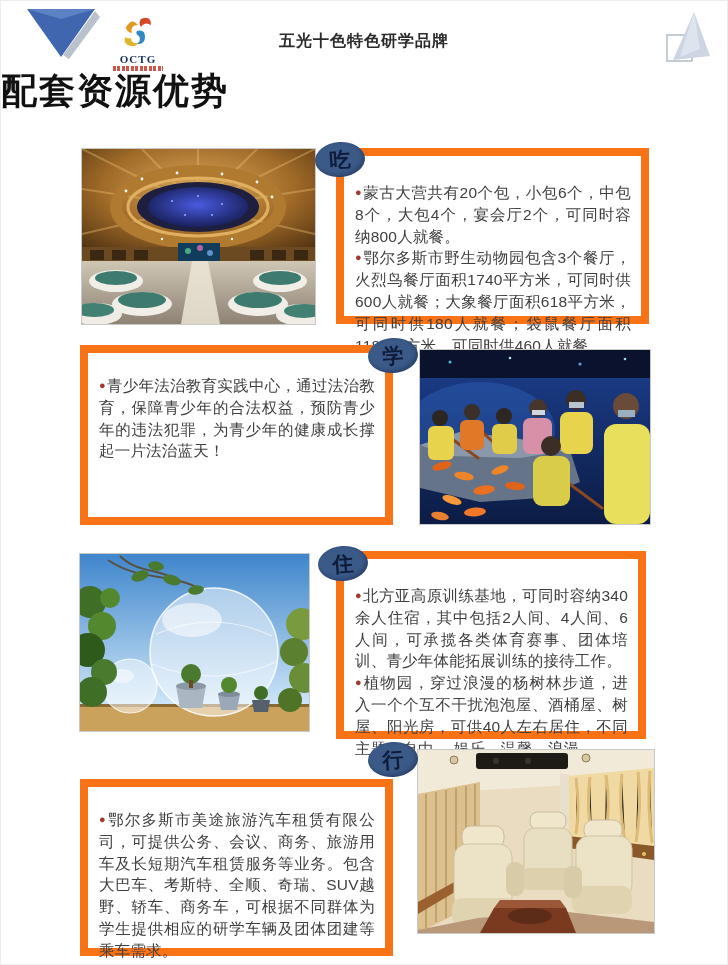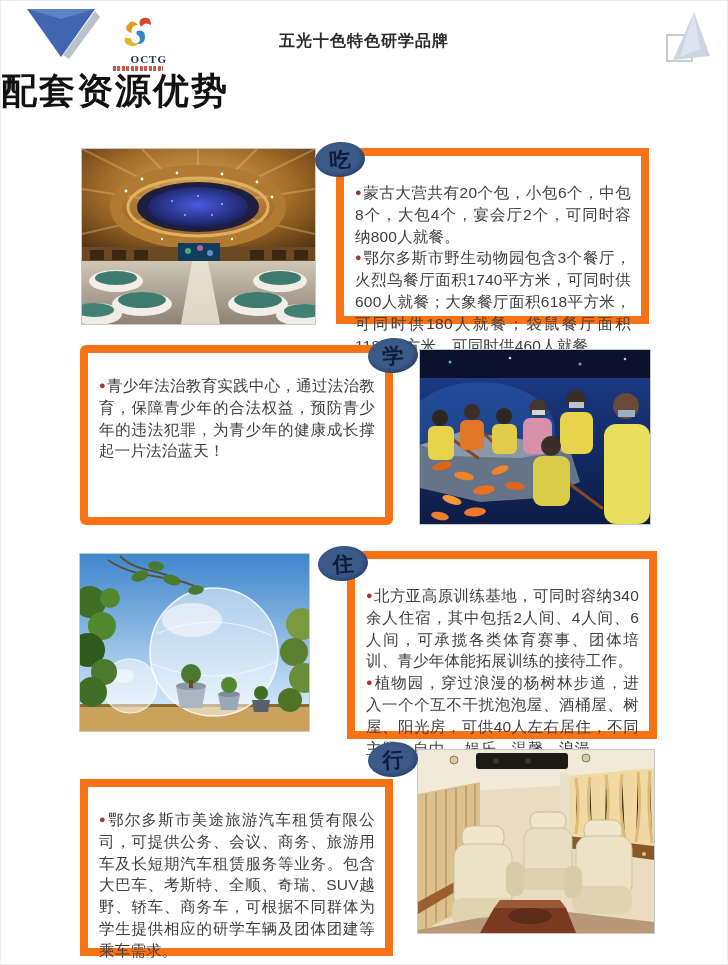"OCTG" .octg-wrap { text-align: right -> center }
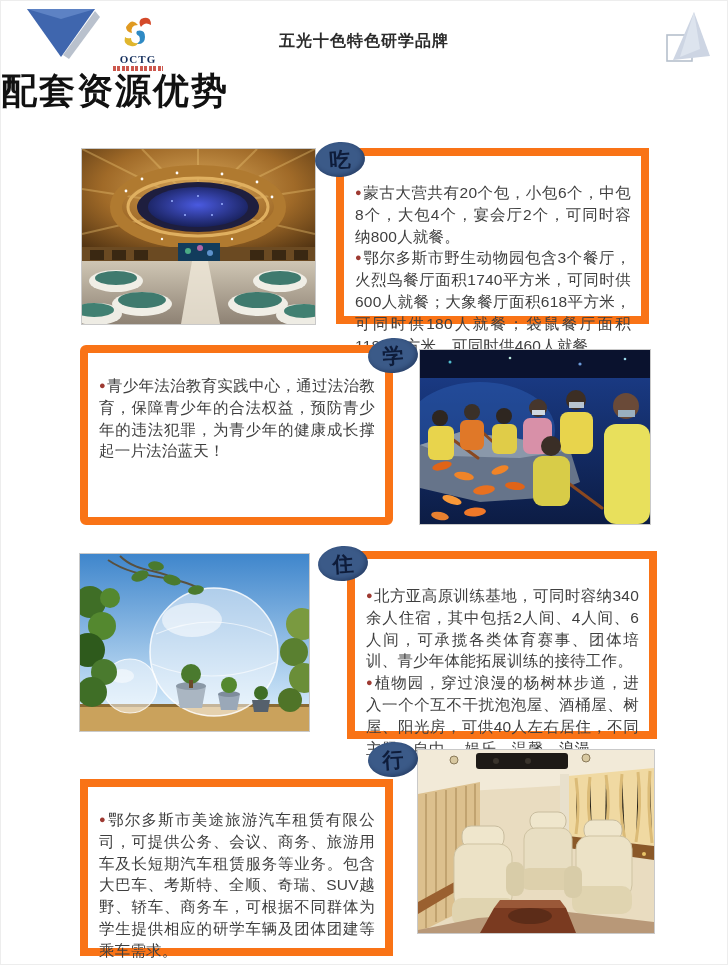"●青少年法治教育实践中心，通过法治教育，保障青少年的合法权益，预防青少年的违法犯" div.tbox { border-radius: 6px -> none }
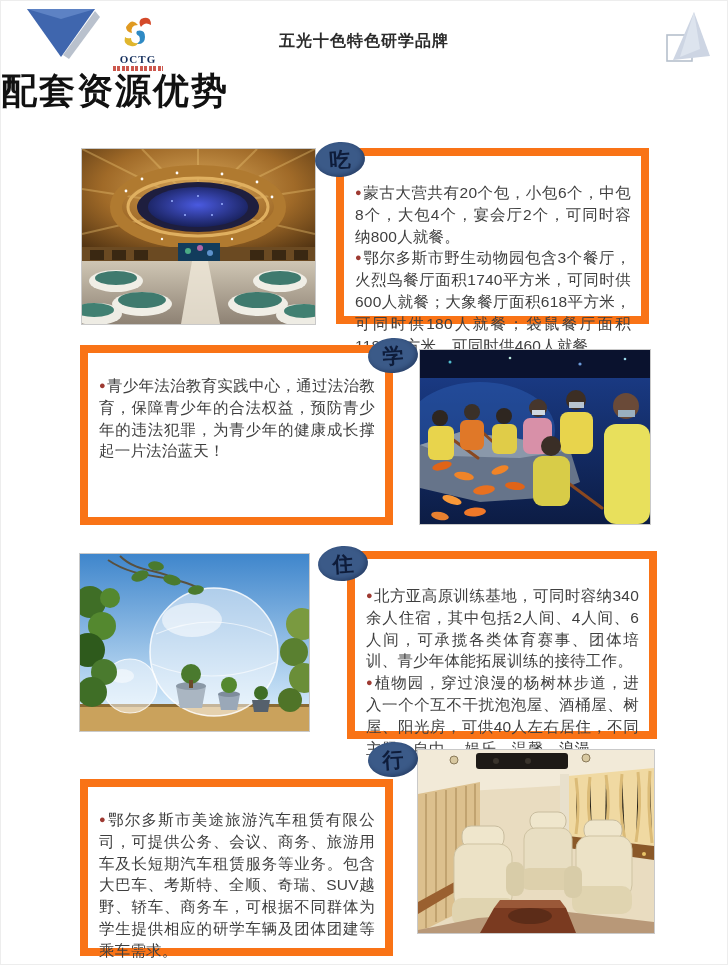"●北方亚高原训练基地，可同时容纳340余人住宿，其中包括2人间、4人间、6人间，" div.tbox { left: 346px -> 335px }
